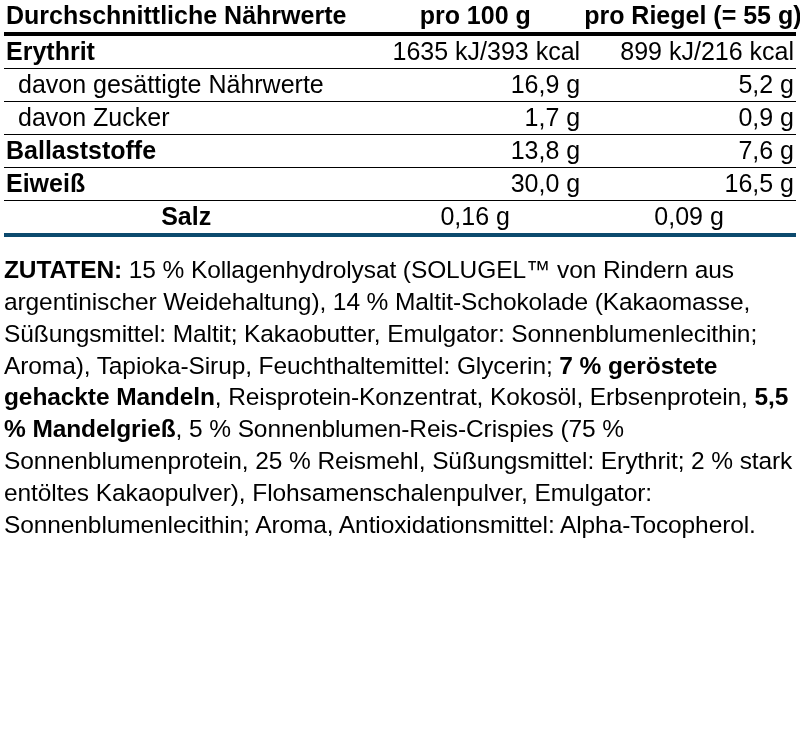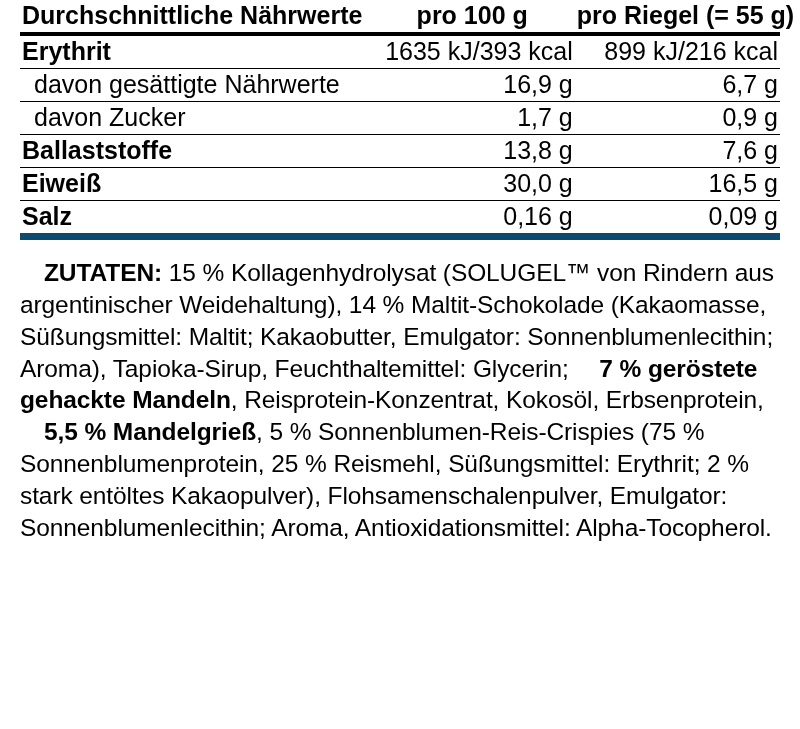"Durchschnittliche Nährwerte" .sheet { padding: 0 20px -> 0 4px }
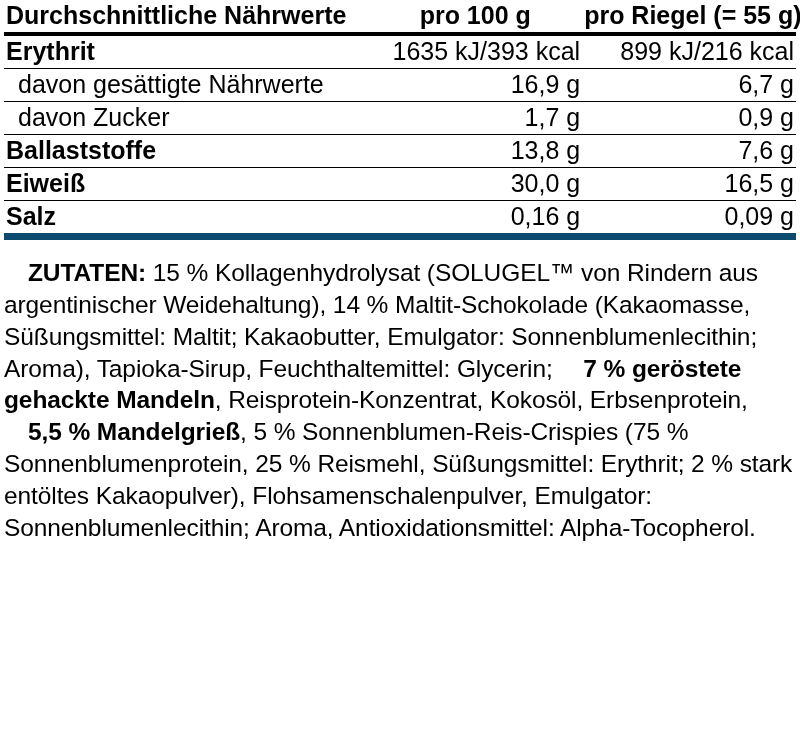"6,7 g" td.val { text: 6,7 -> 5,2 }
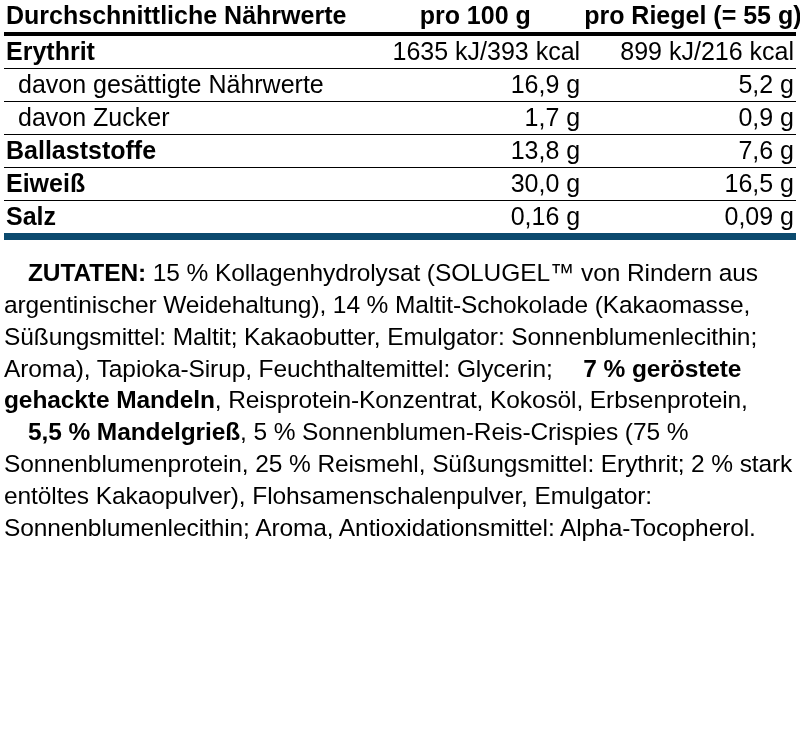"Salz" tbody tr:last-child td { border-bottom: 7px solid #0c4a6e -> 4px solid #0c4a6e; text-align: none -> center }
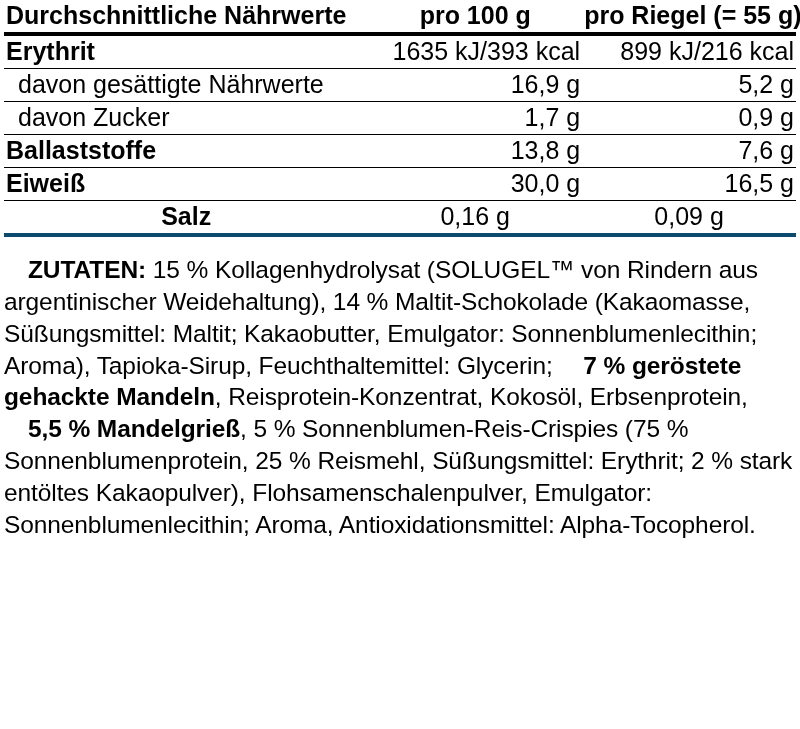"ZUTATEN:" .ingredients b { margin-left: 24px -> none }
